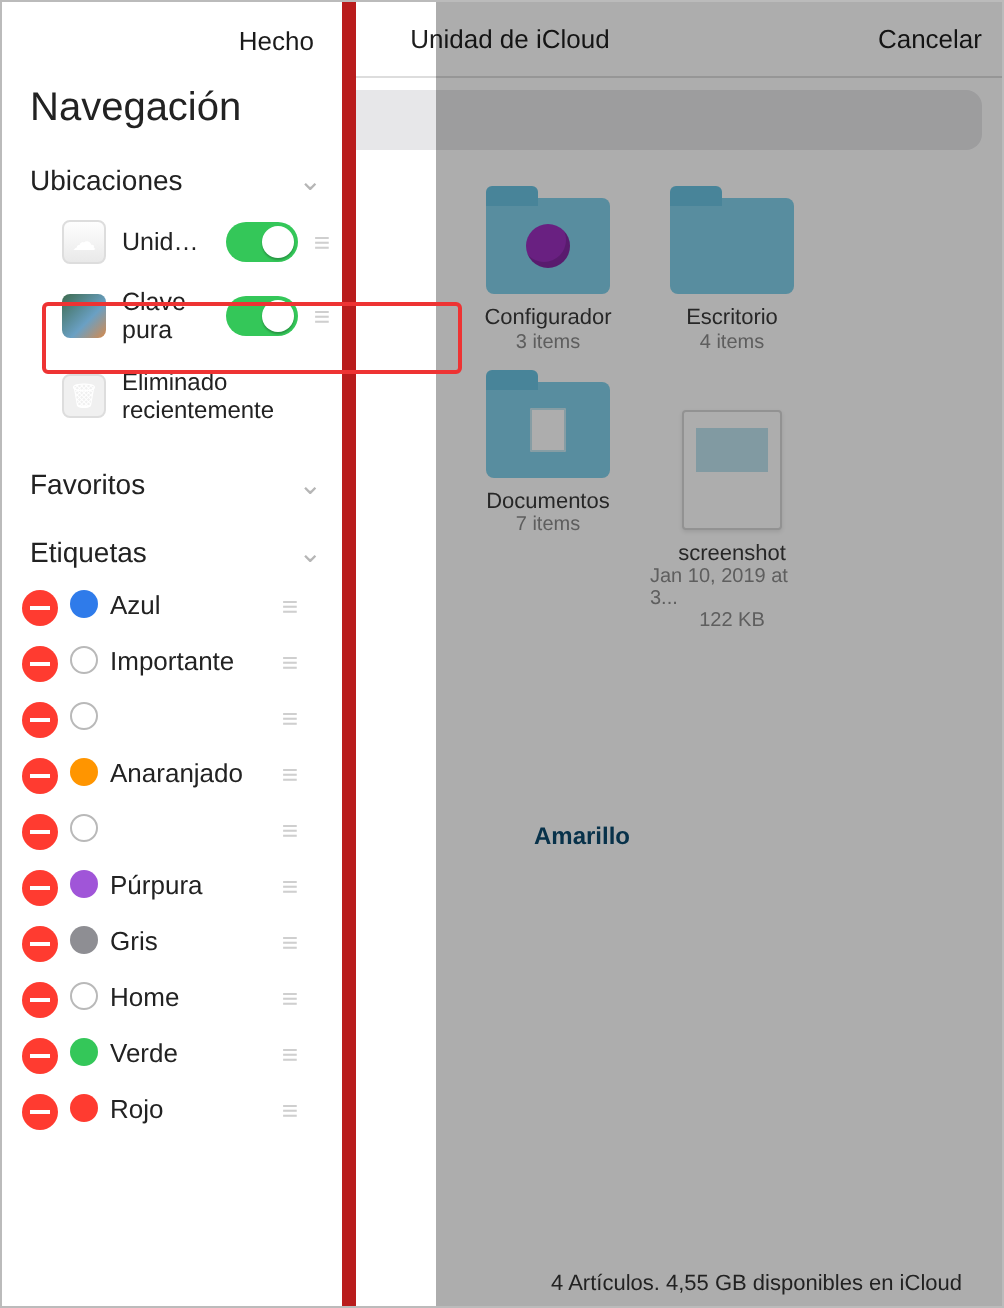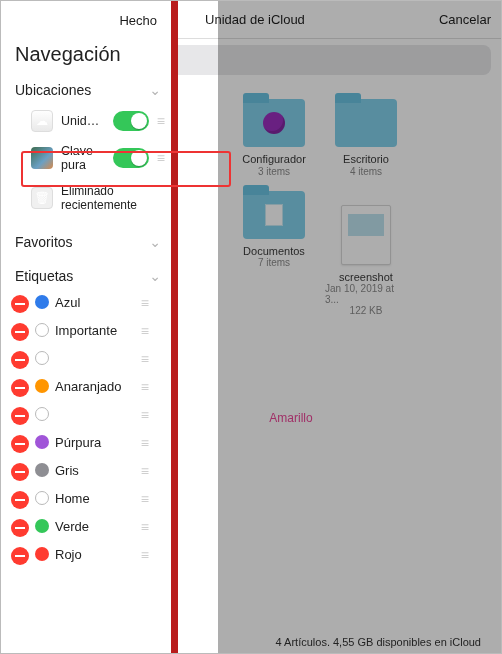"Amarillo" .yellow-label { color: #ec4899 -> #0c4a6e; font-weight: none -> bold }
